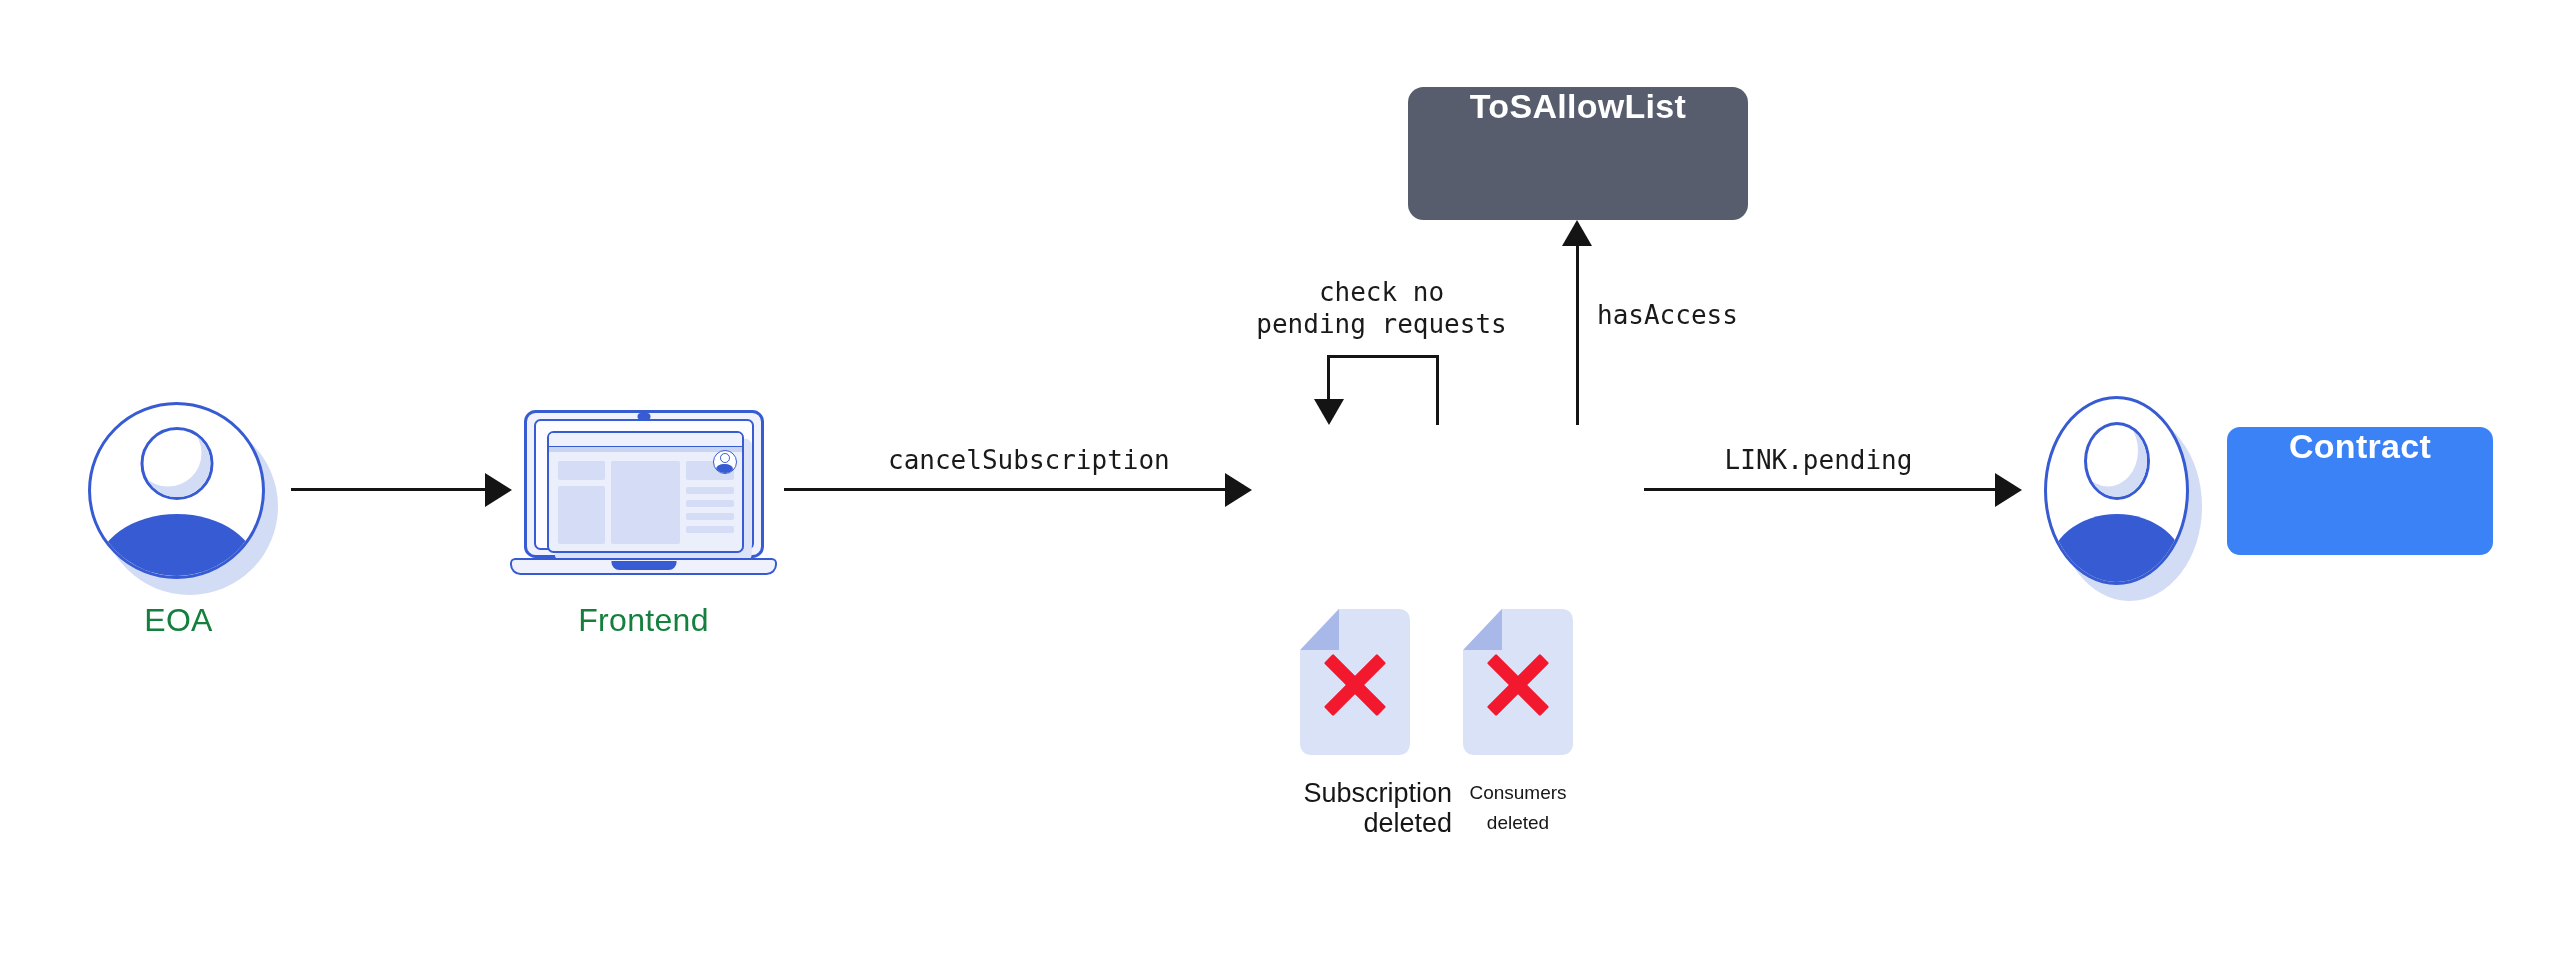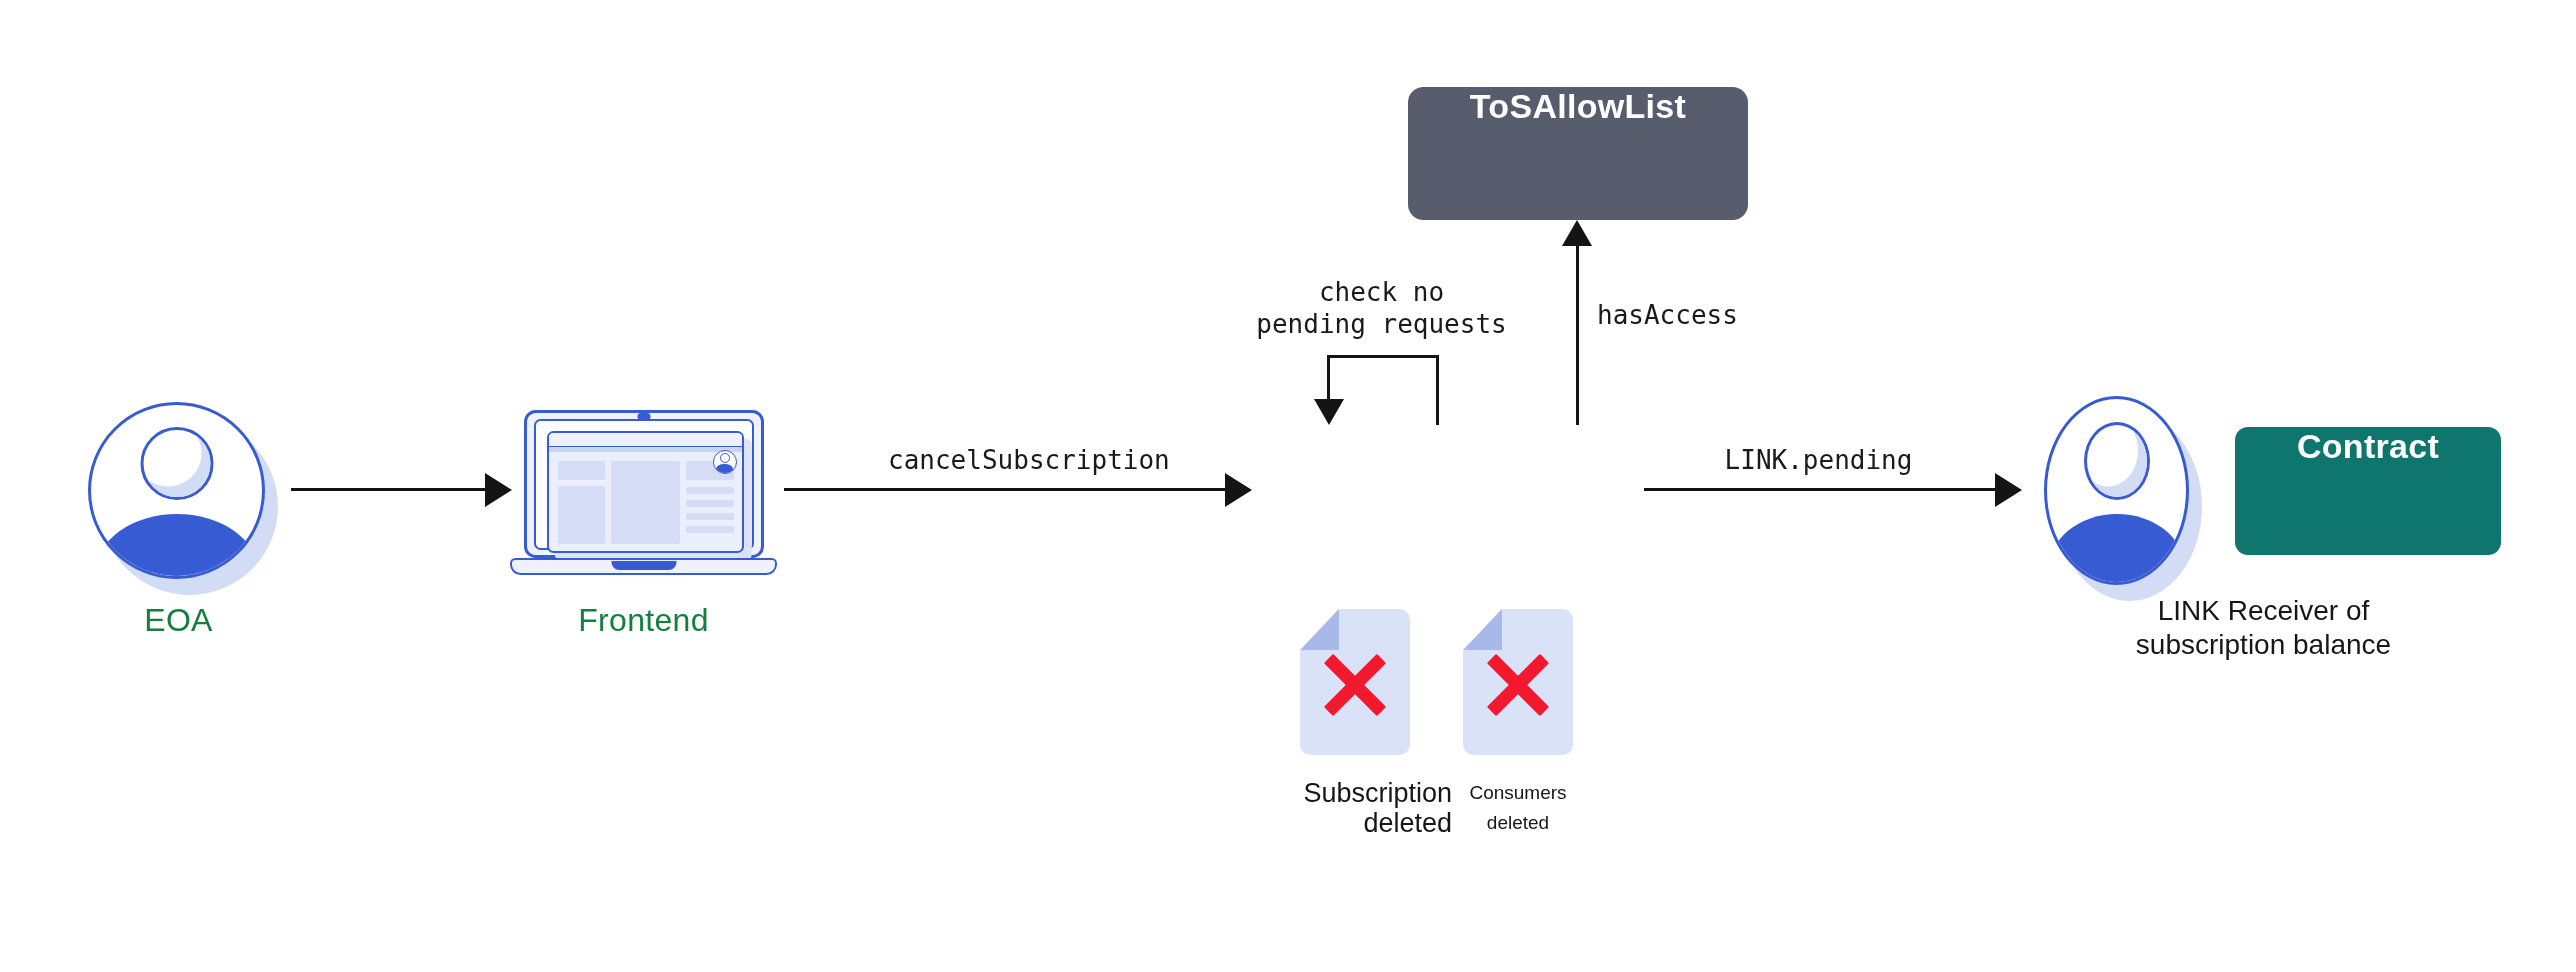"Contract" .box.navy { background: #0f766e -> #3b82f6; margin-left: 8px -> none }
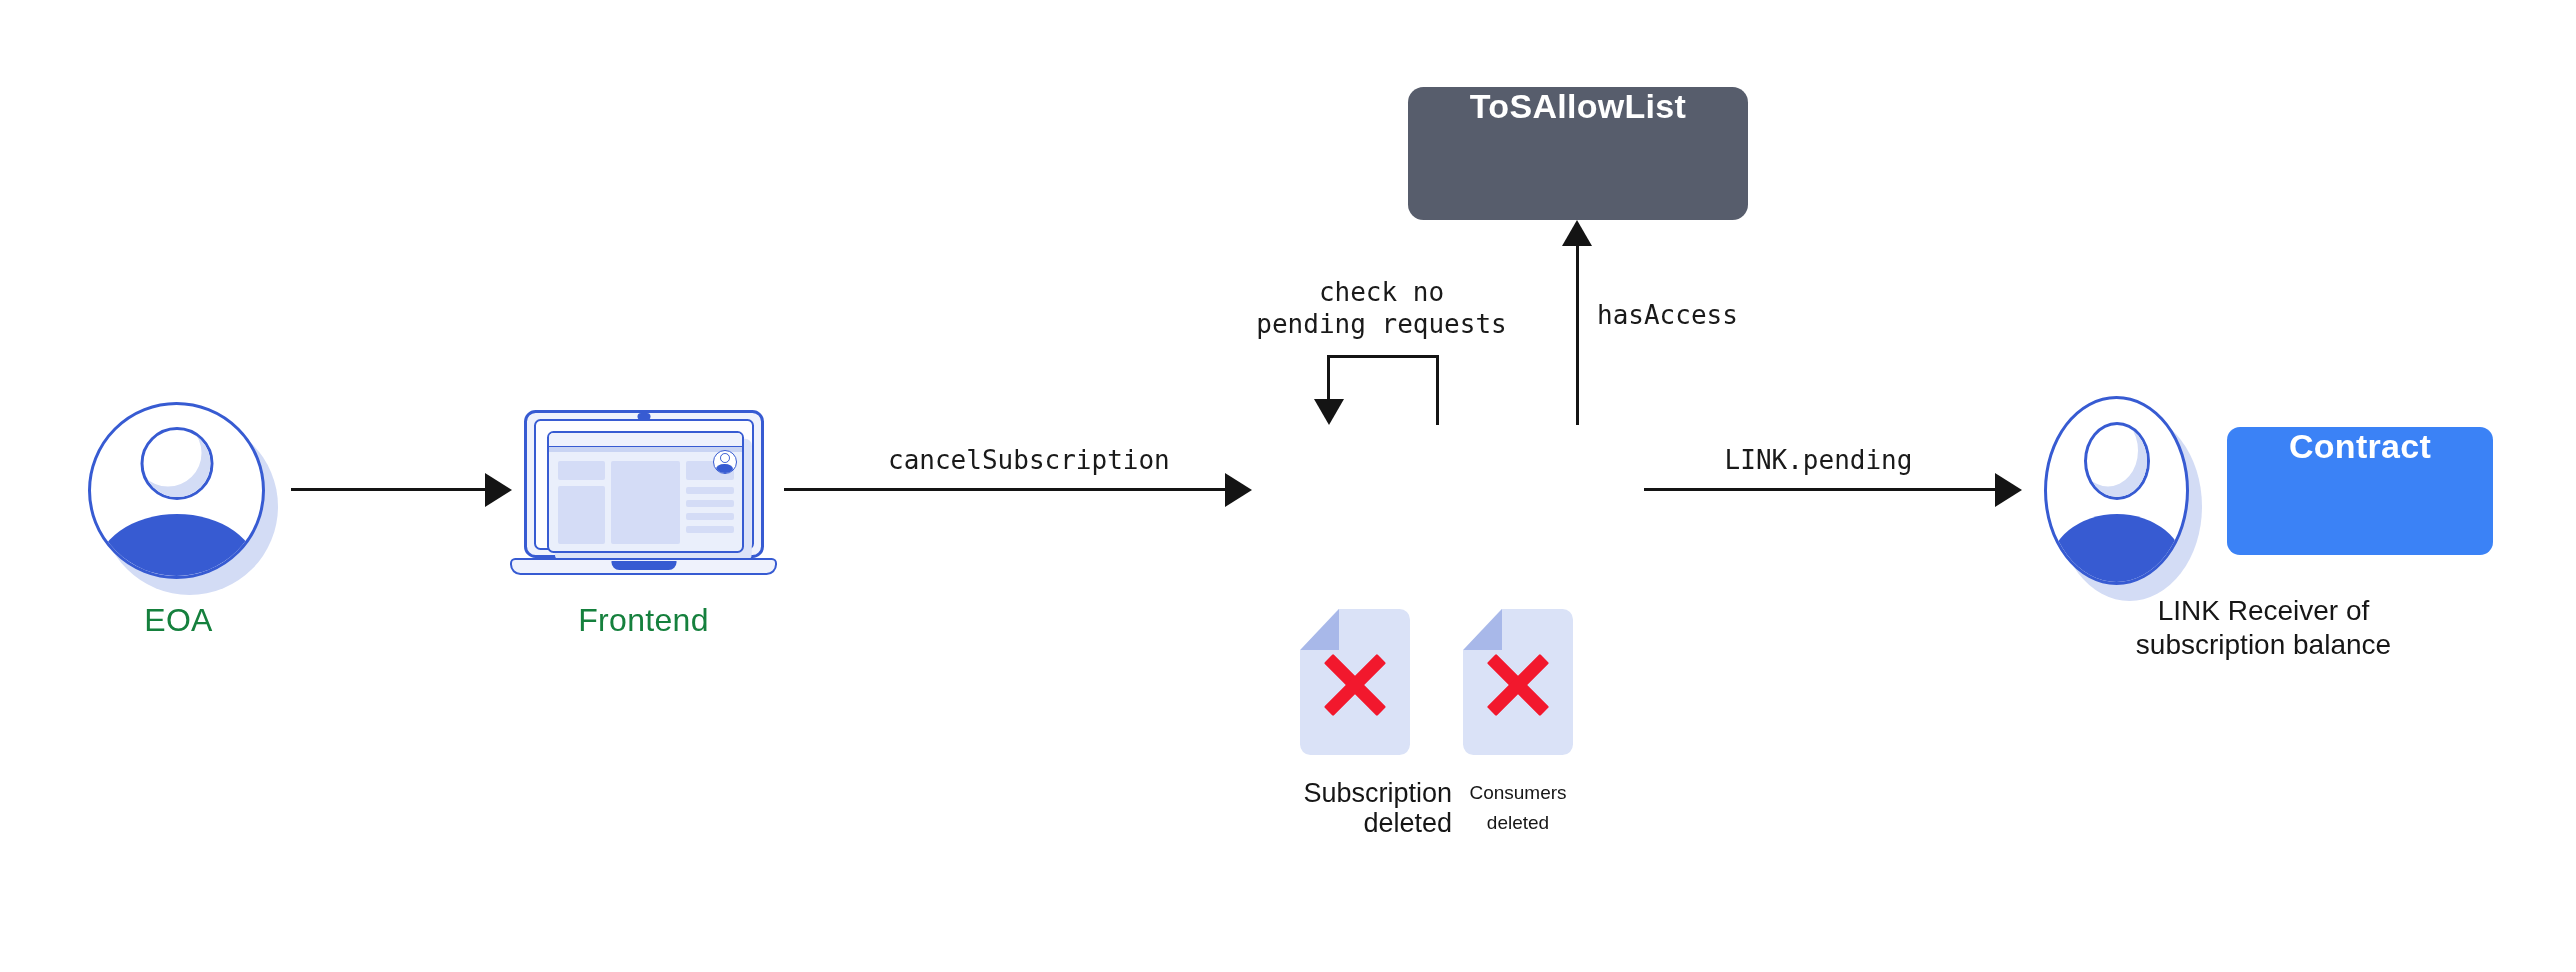"LINK Receiver of" div.caption { html: <div> <span>LINK Receiver of</span> <span>subscription balance</span> </div> -> none }
